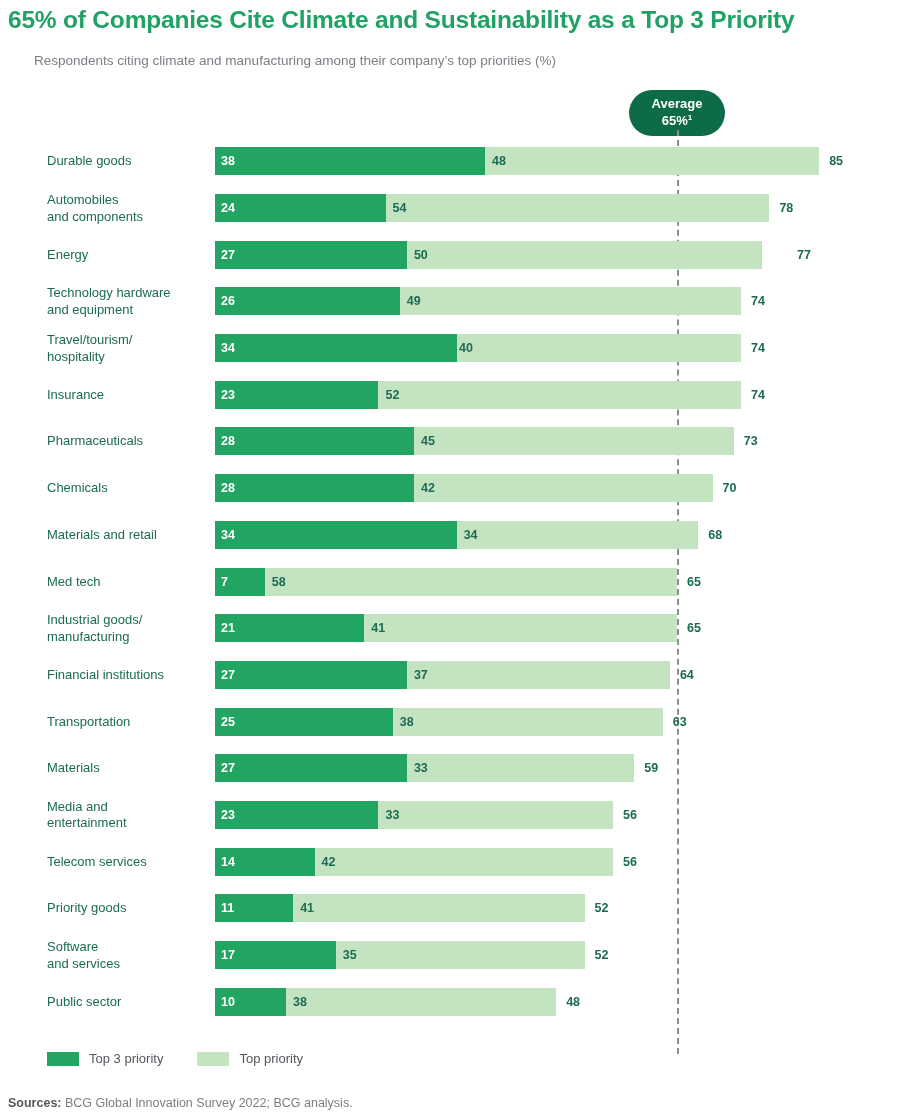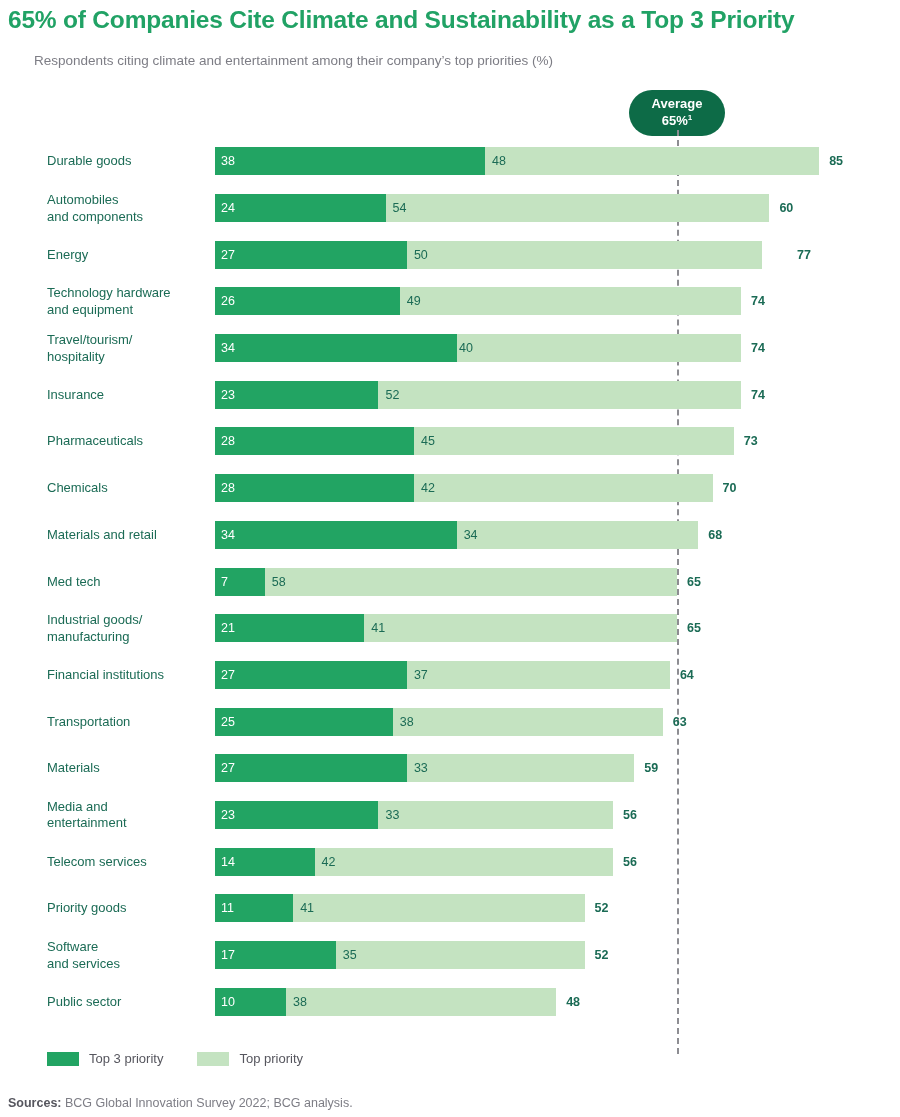"Respondents citing climate and" div.subtitle { text: entertainment -> manufacturing }
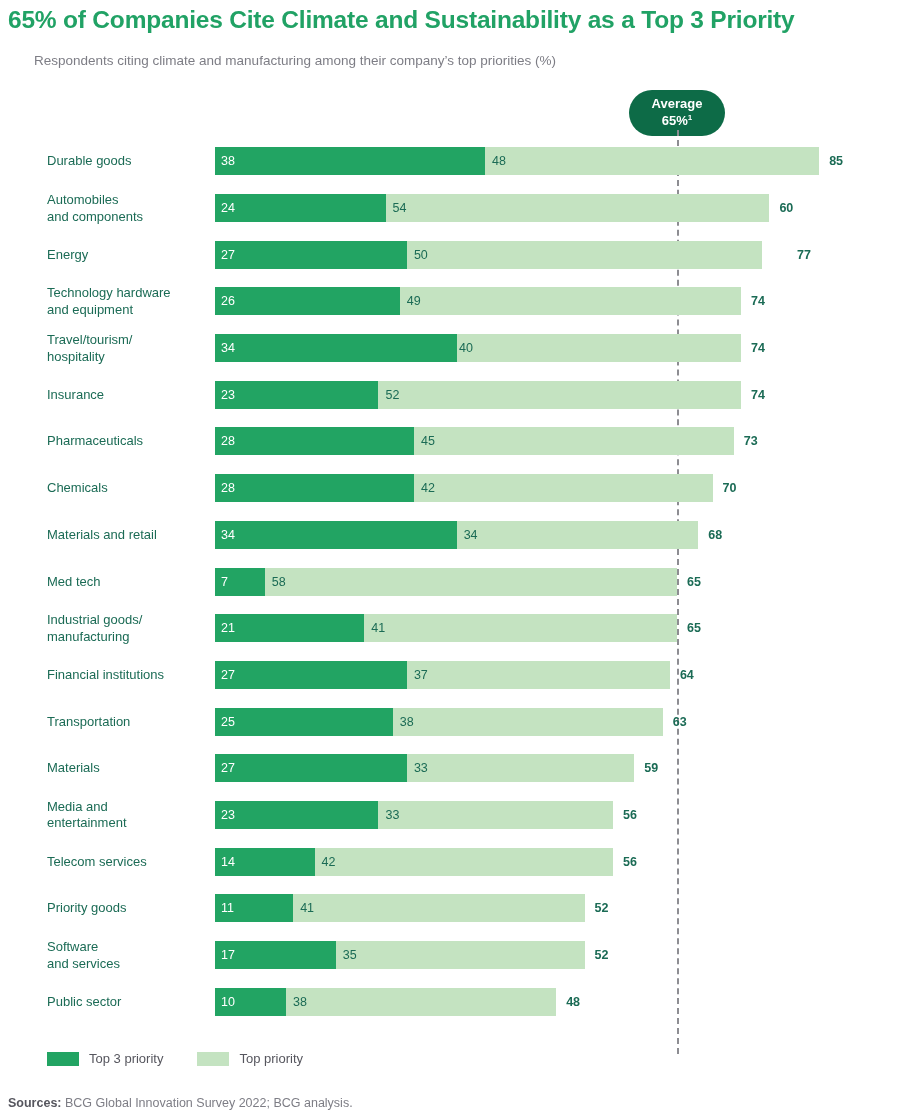"38" .seg-val { font-weight: normal -> bold }
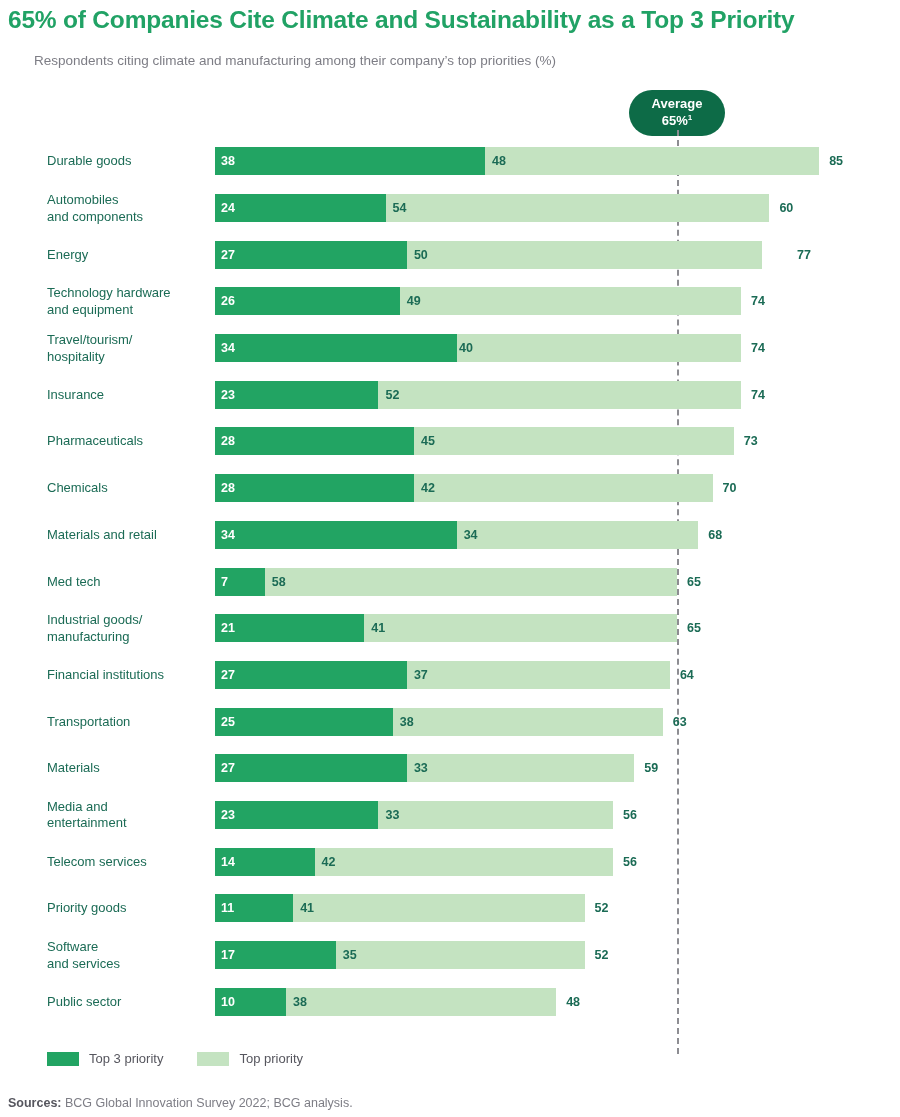"60" div.total { text: 60 -> 78 }
